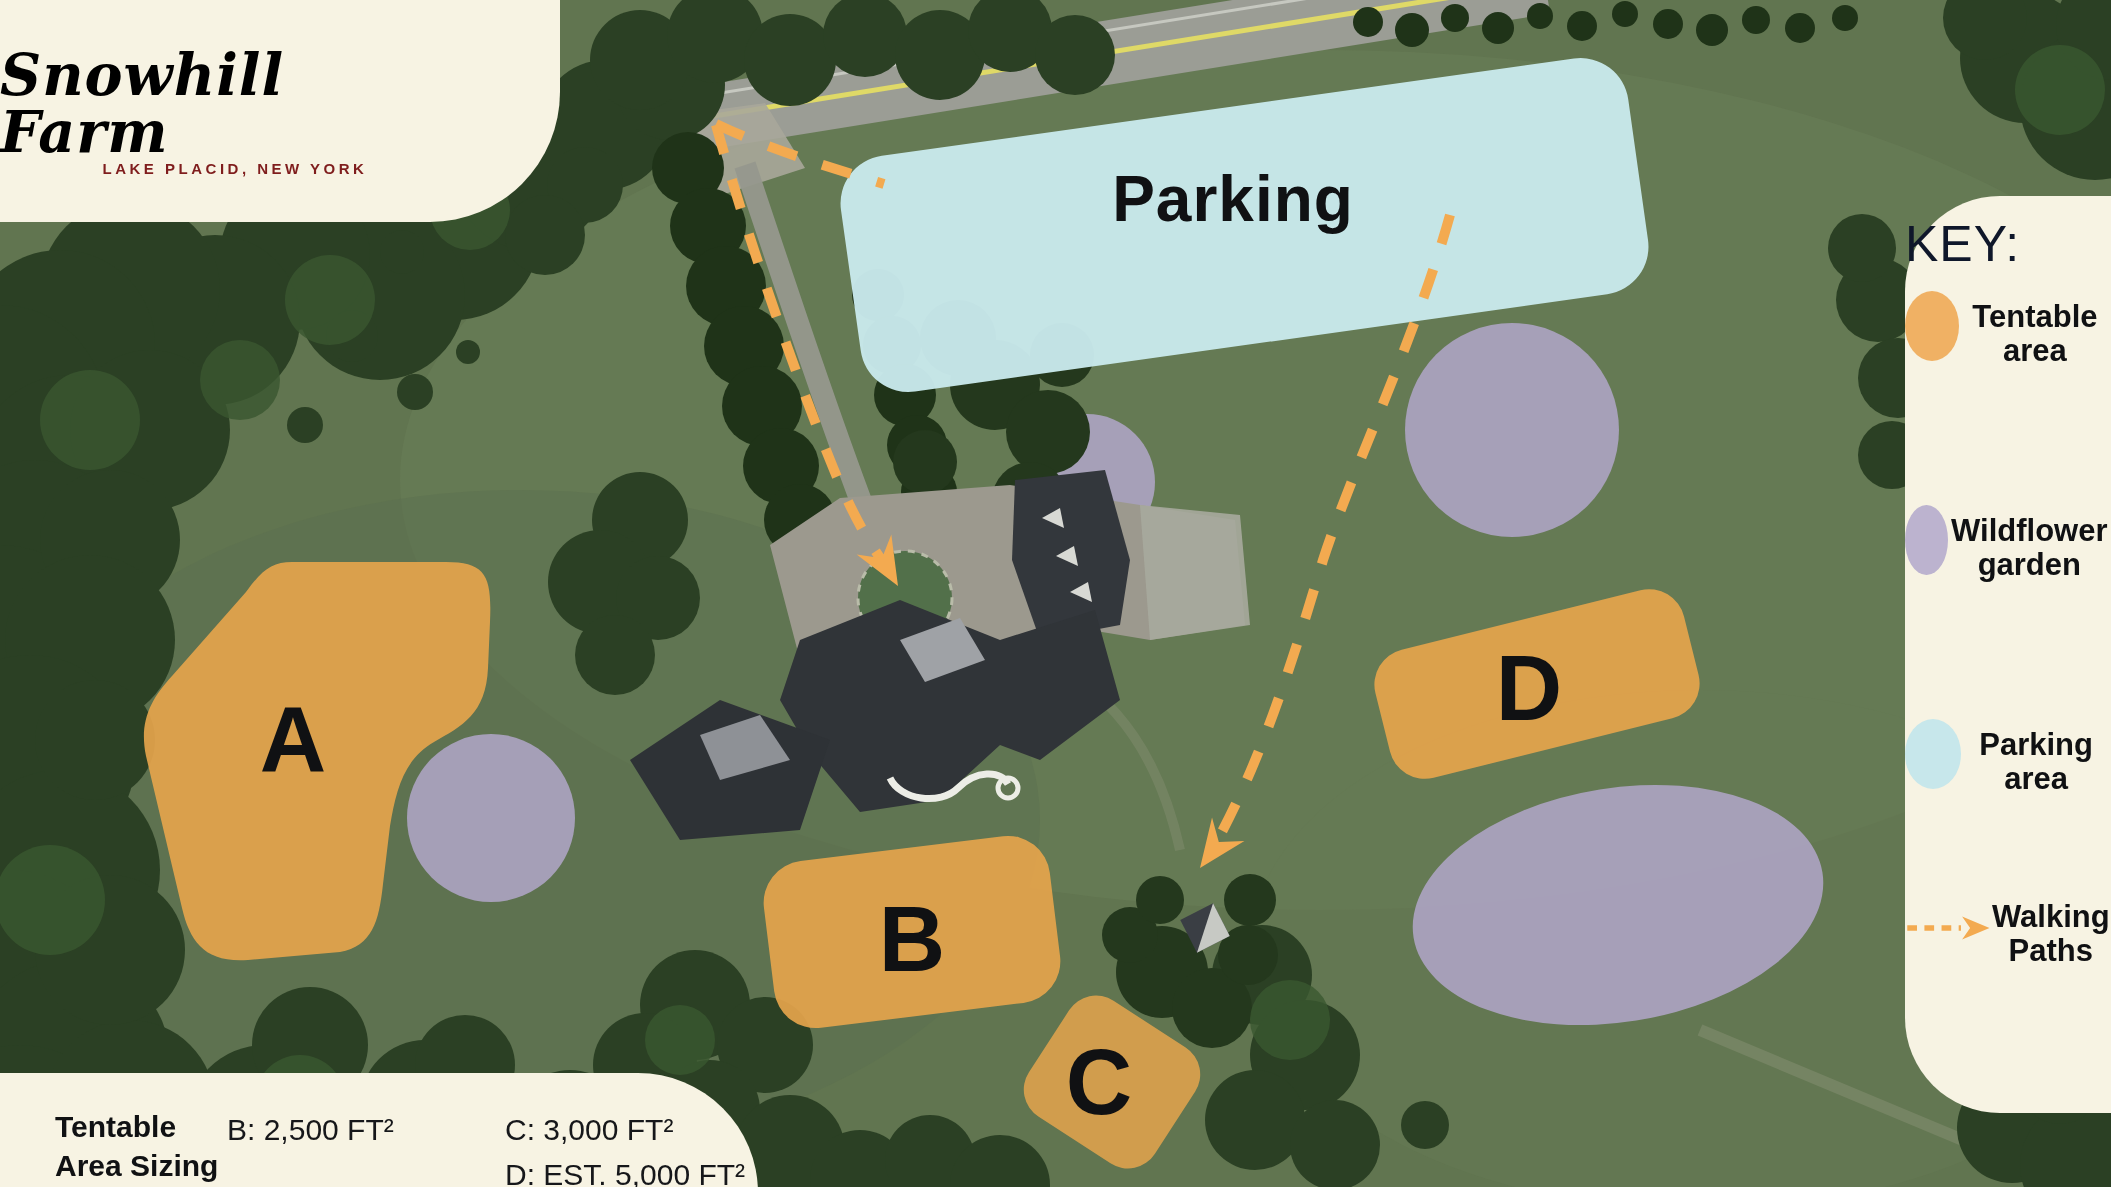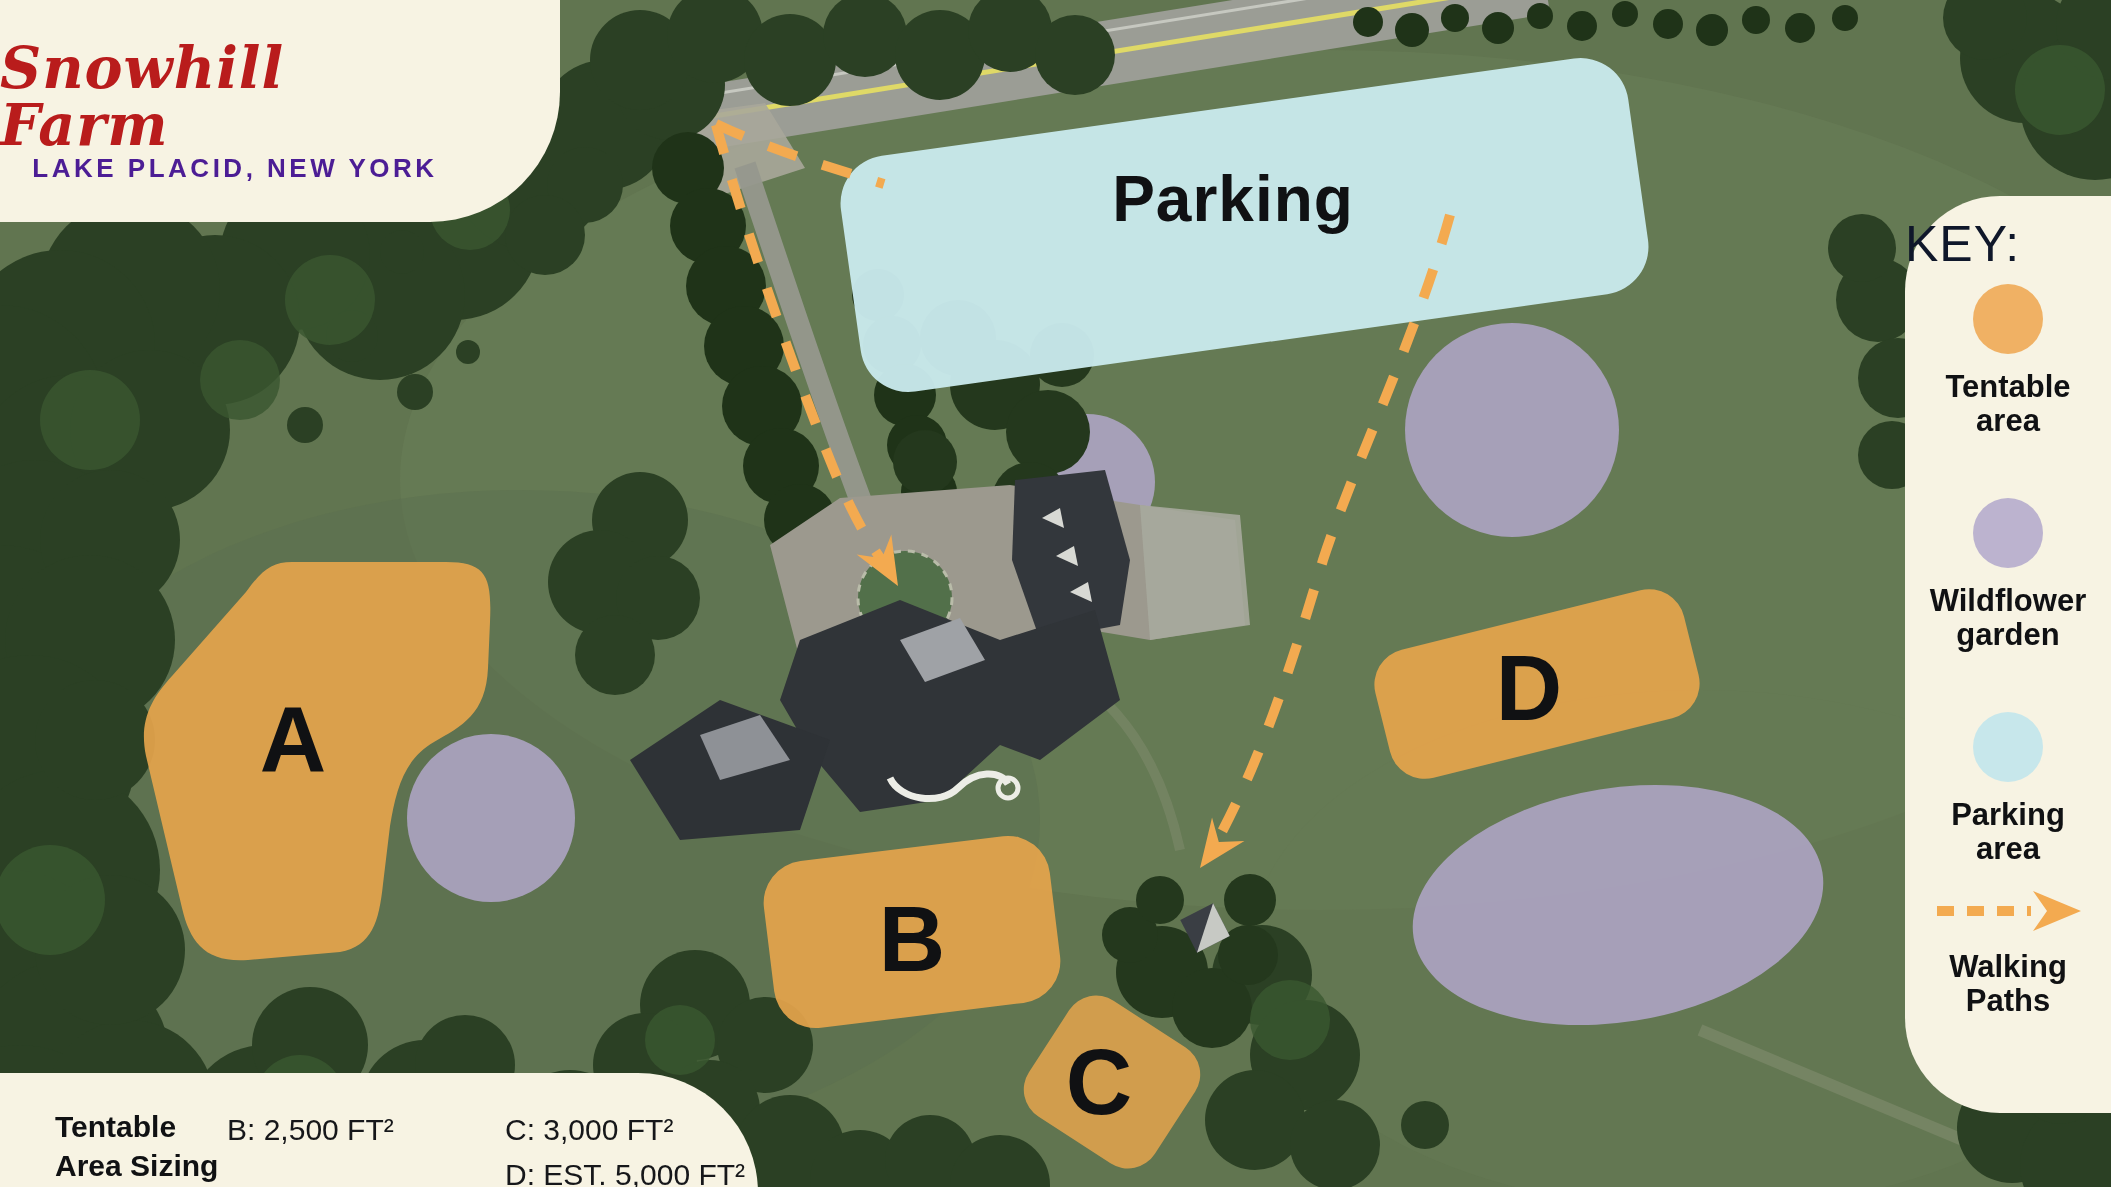"Snowhill Farm" .logo-title { color: #b91c1c -> #000000 }
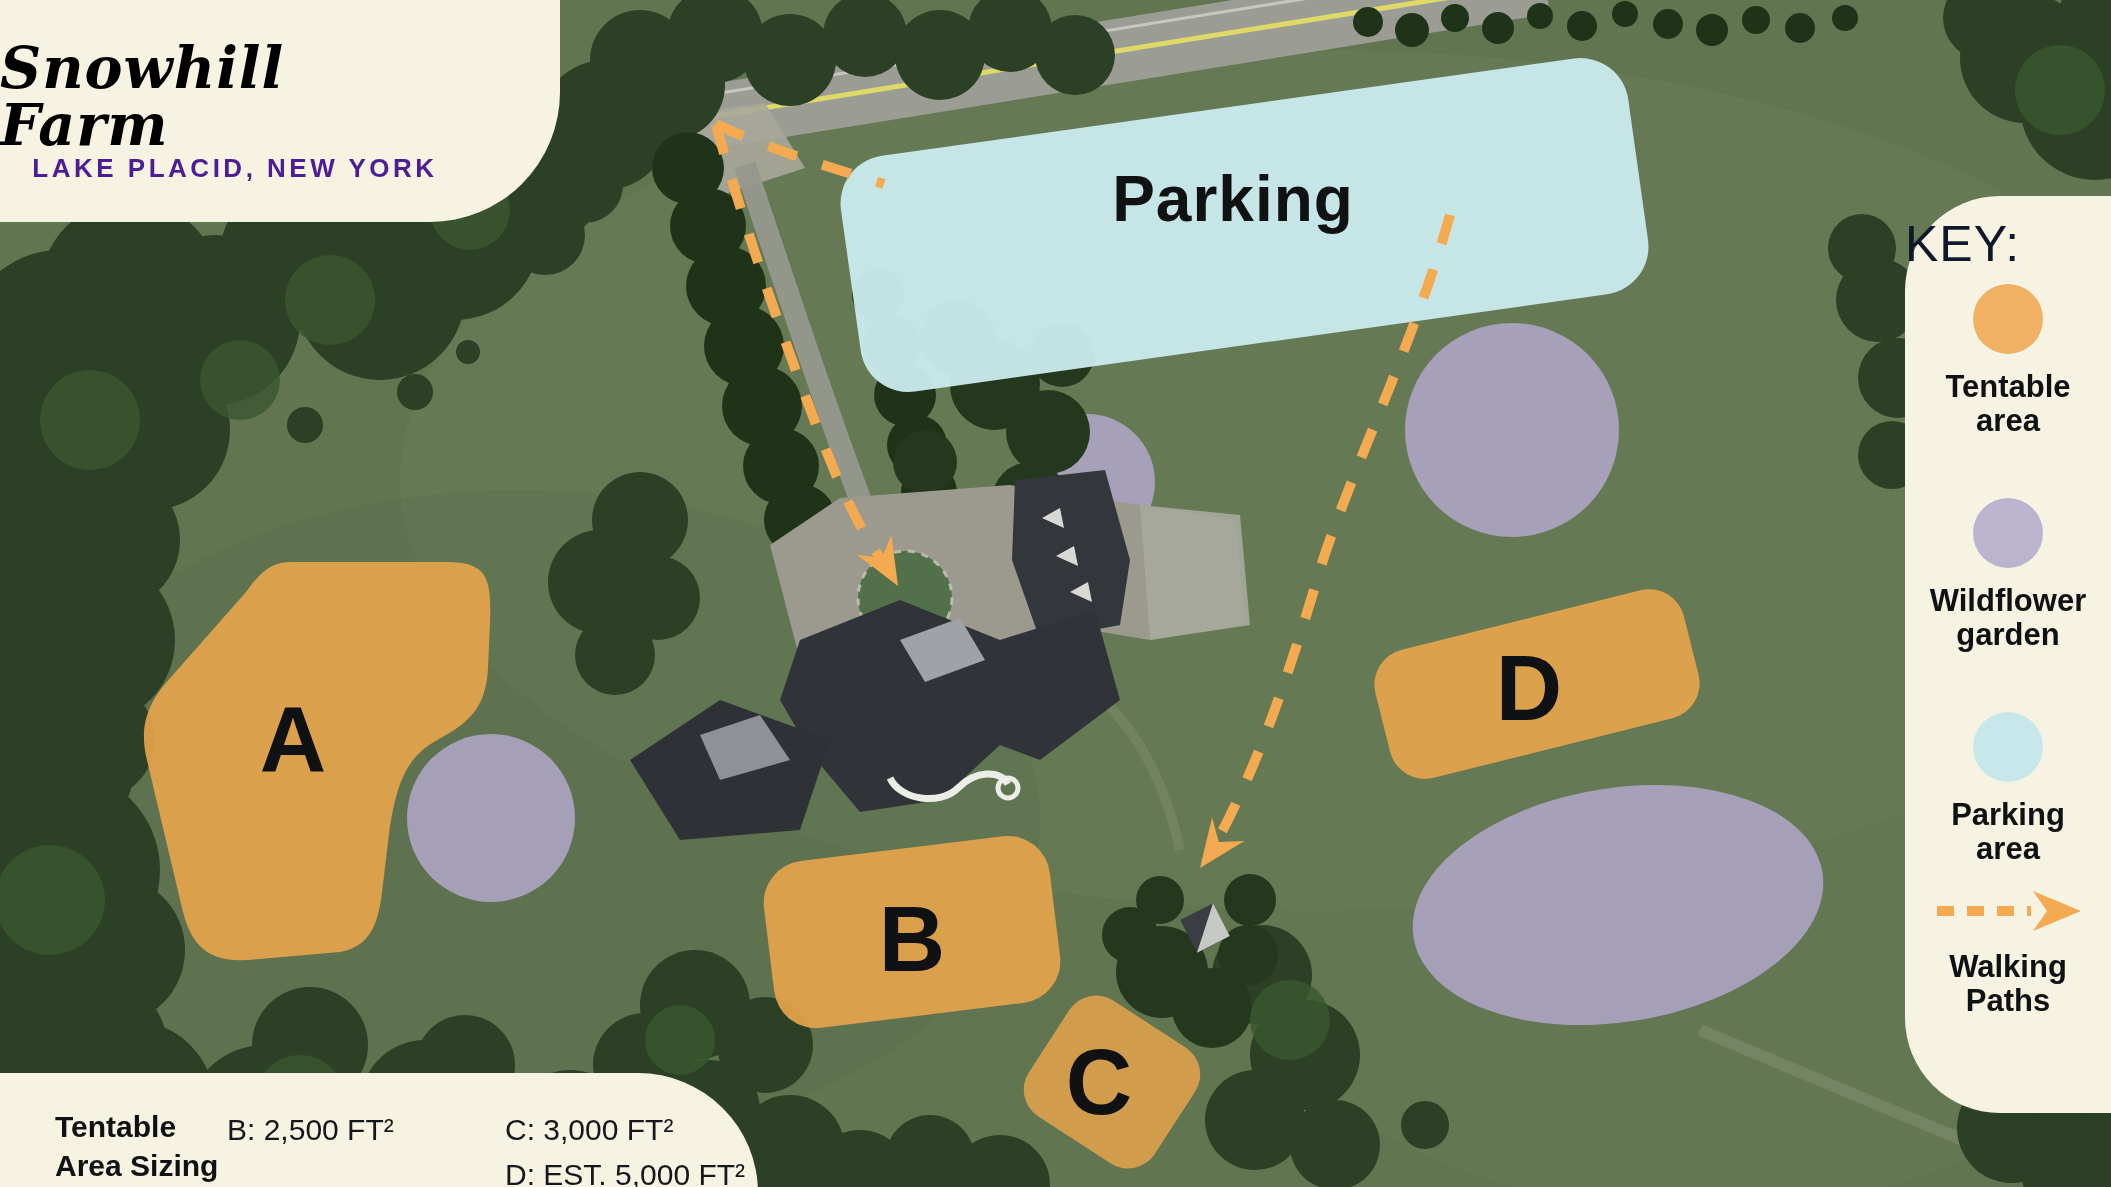"LAKE PLACID, NEW YORK" .logo-sub { color: #4c1d95 -> #7f1d1d; font-size: 26px -> 15px }
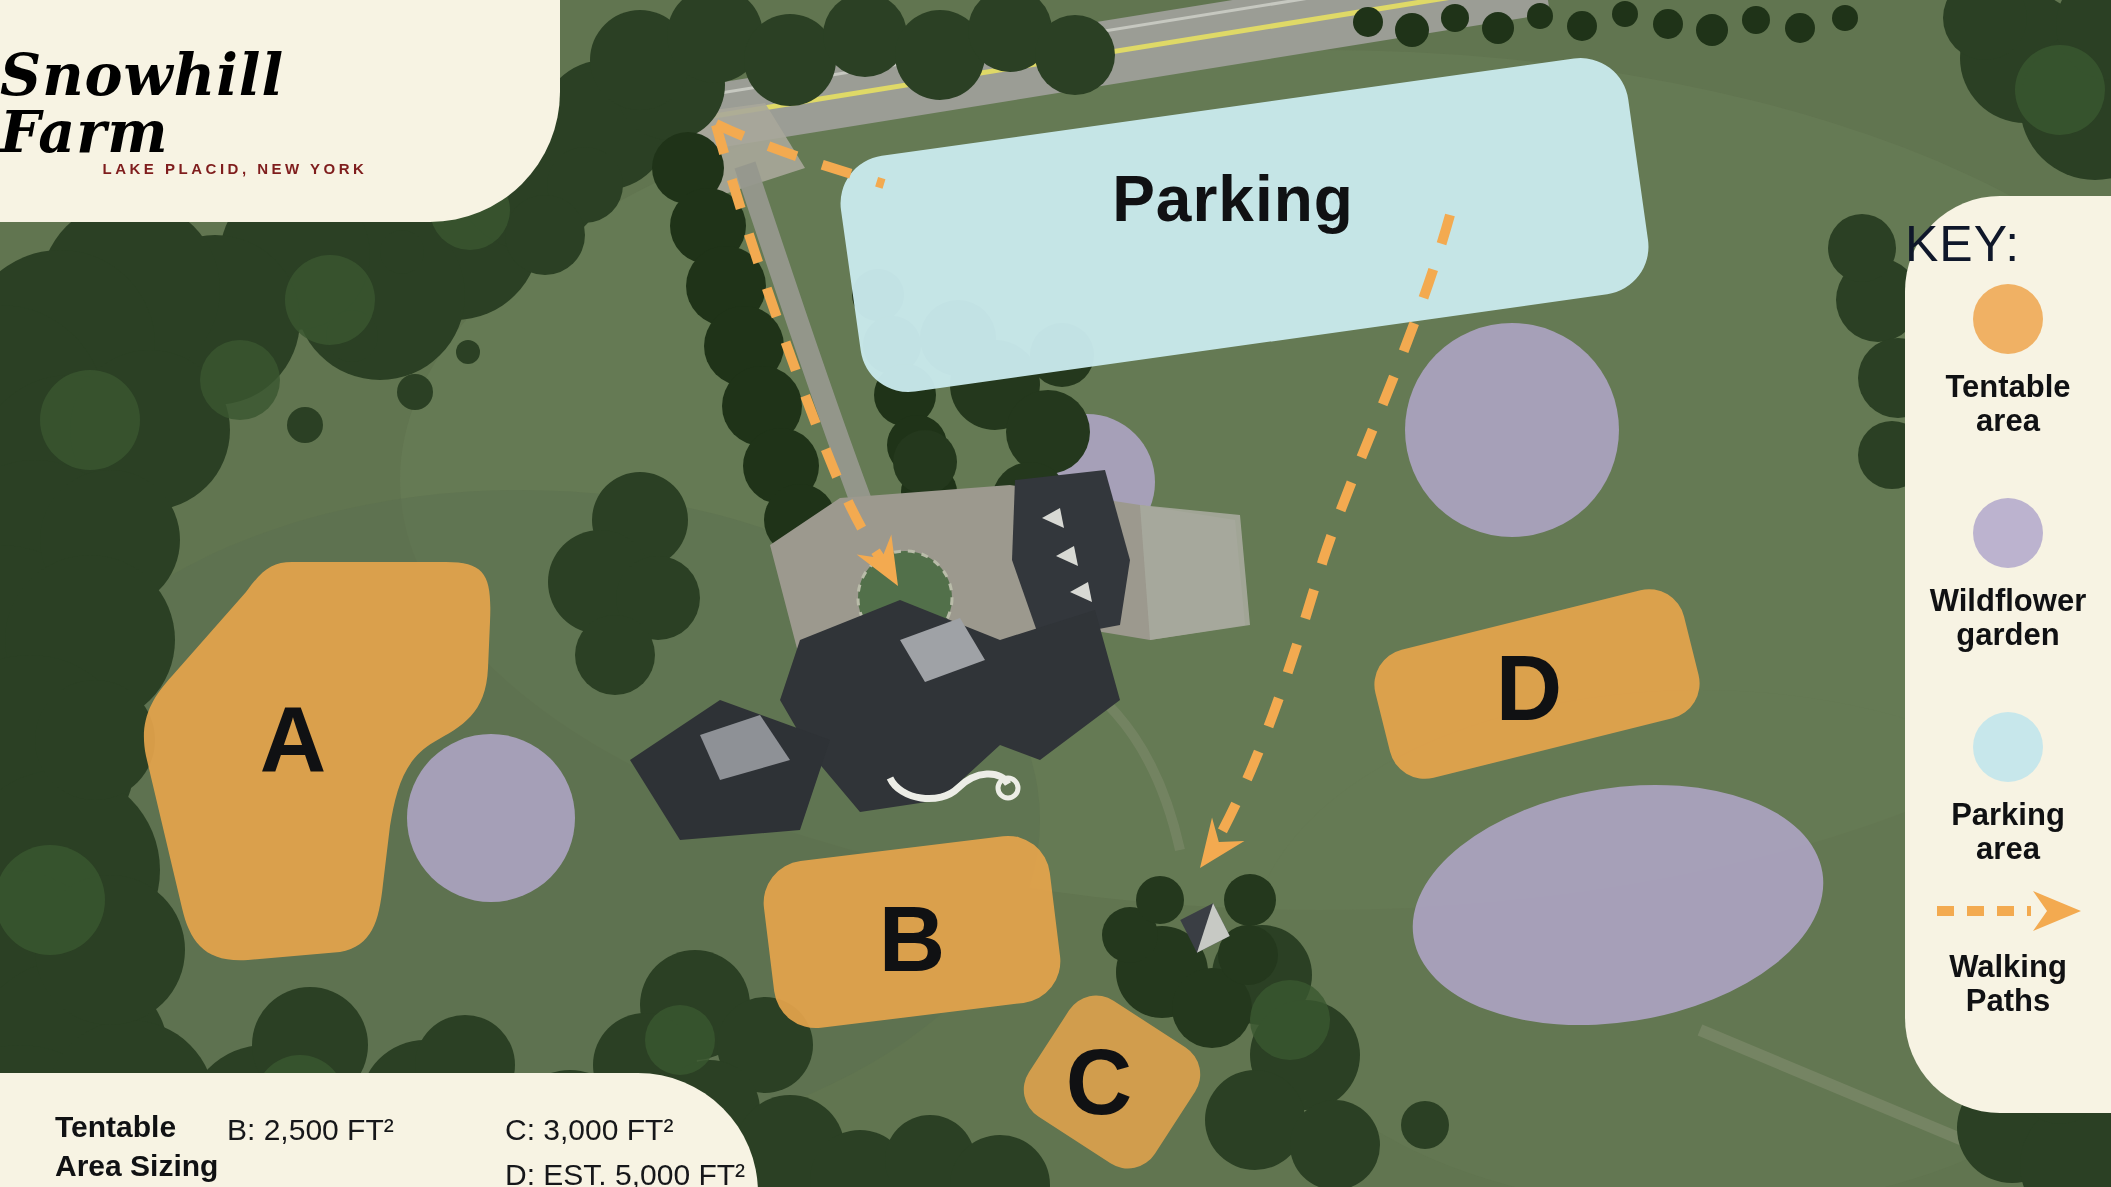"Tentable area" .key-item { flex-direction: column -> none }
